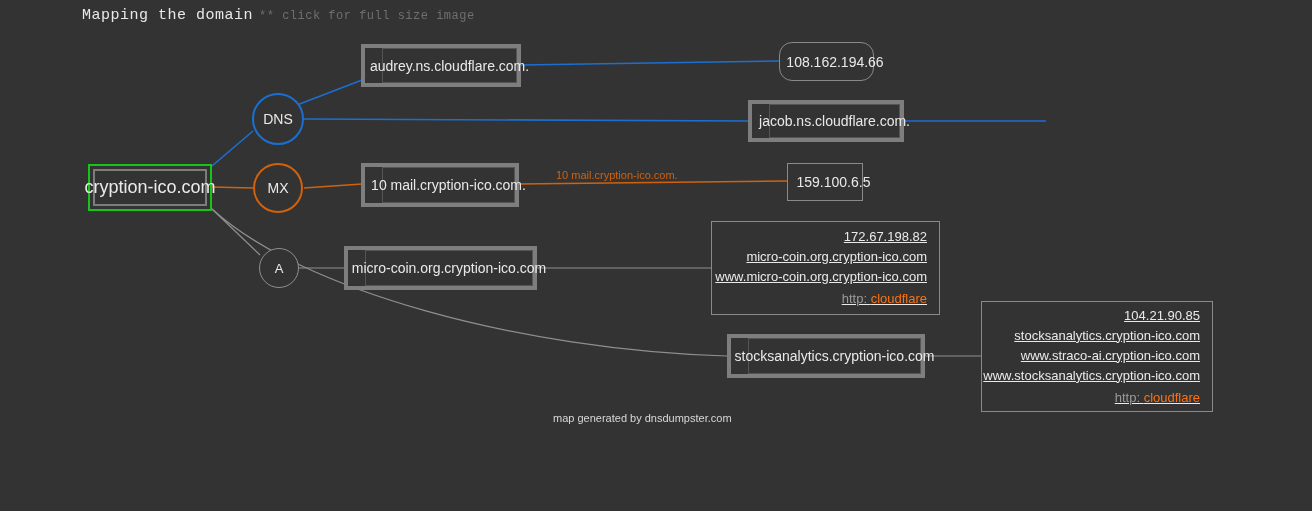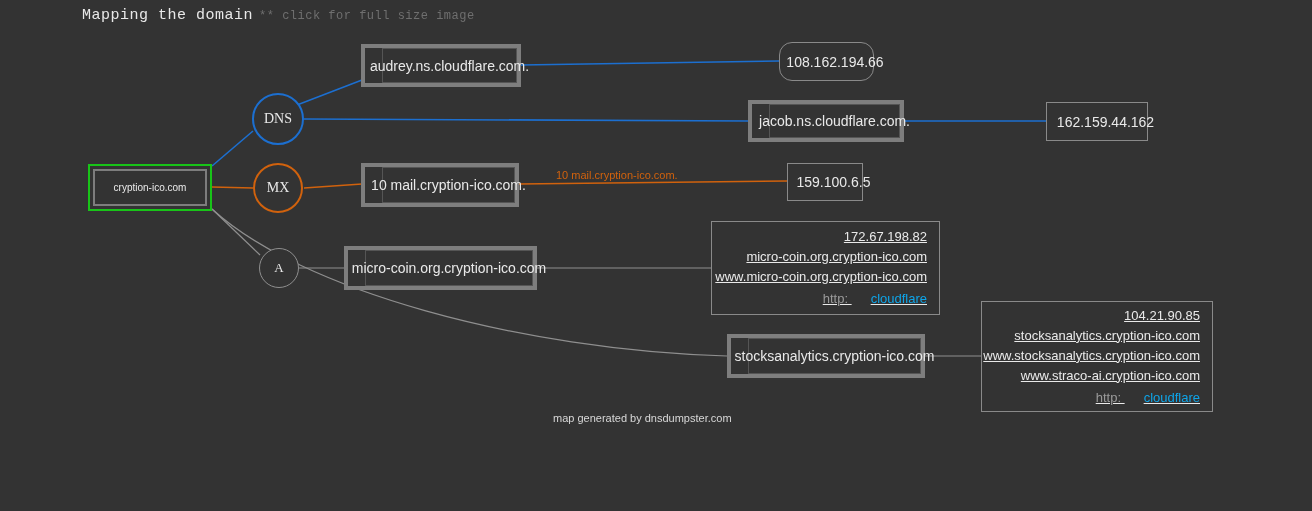"DNS" .circle-node { font-family: Liberation Serif, serif -> none }
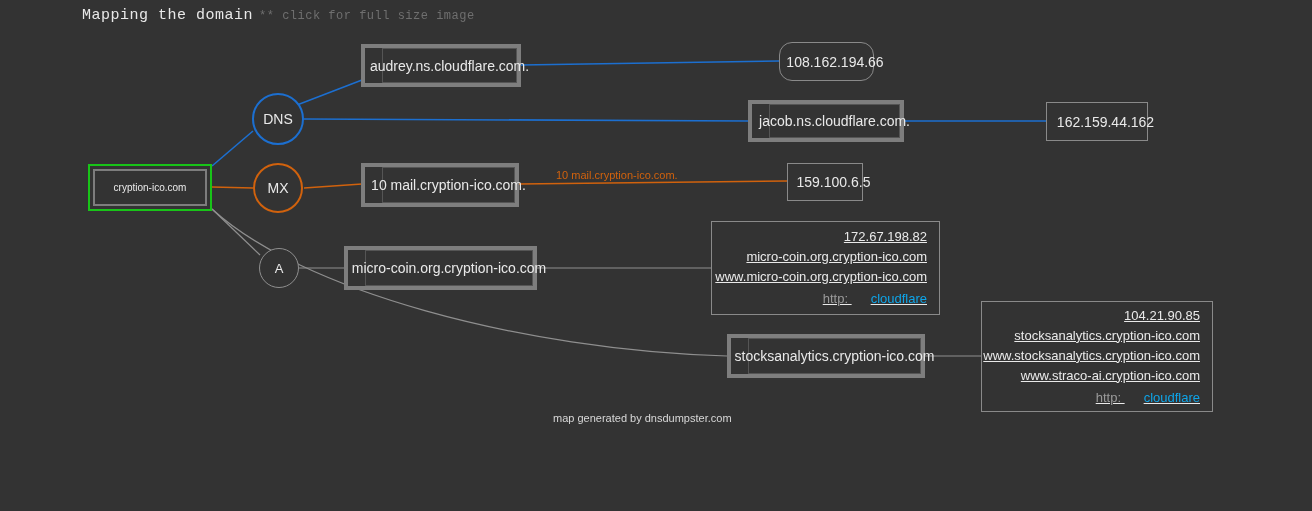"162.159.44.162" div.node { html: <div> <span>162.159.44.162</span> </div> -> none }
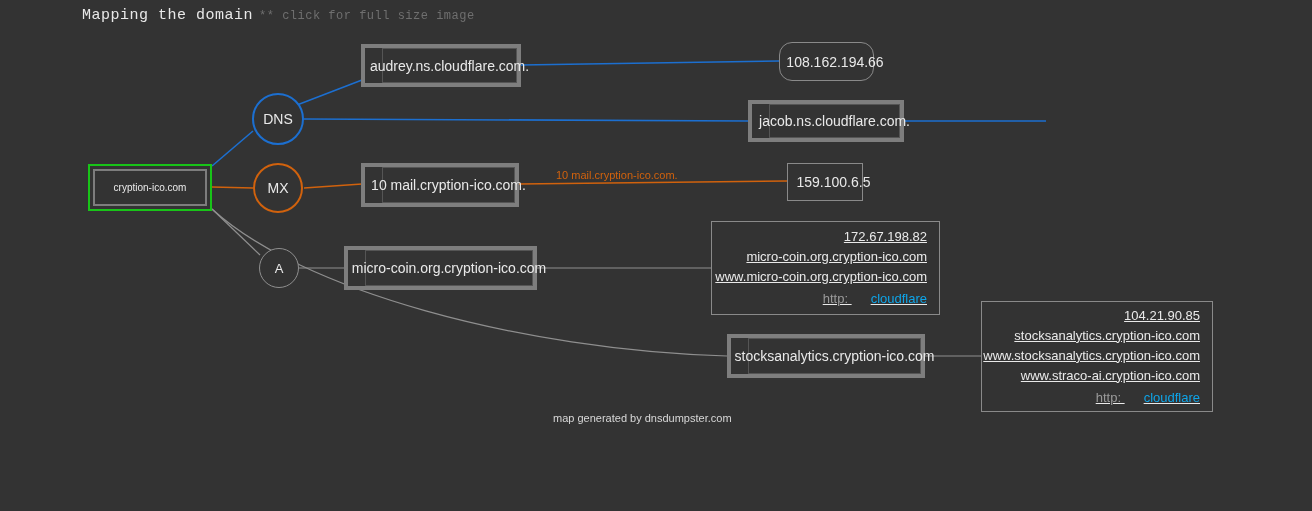"cryption-ico.com" .domain-inner { font-size: 10px -> 18px }
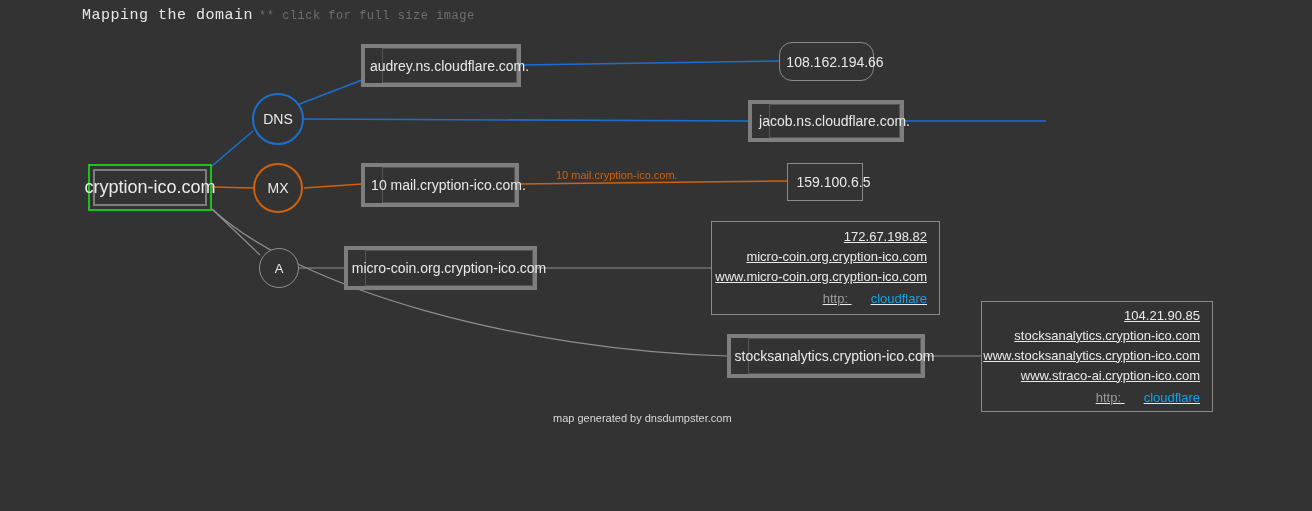"cloudflare" .detail-box .http-line .provider { color: #0ea5e9 -> #f97316; margin-left: 19px -> none }
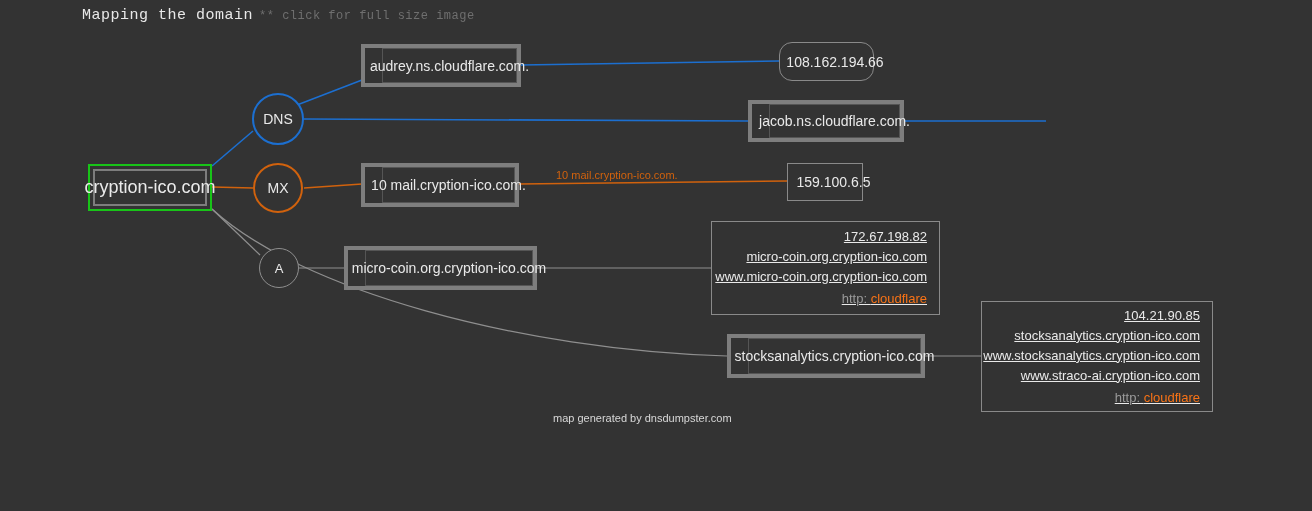"www.stocksanalytics.cryption-ico.com" div.line { order: before "www.straco-ai.cryption-ico.com" -> after "www.straco-ai.cryption-ico.com" }
